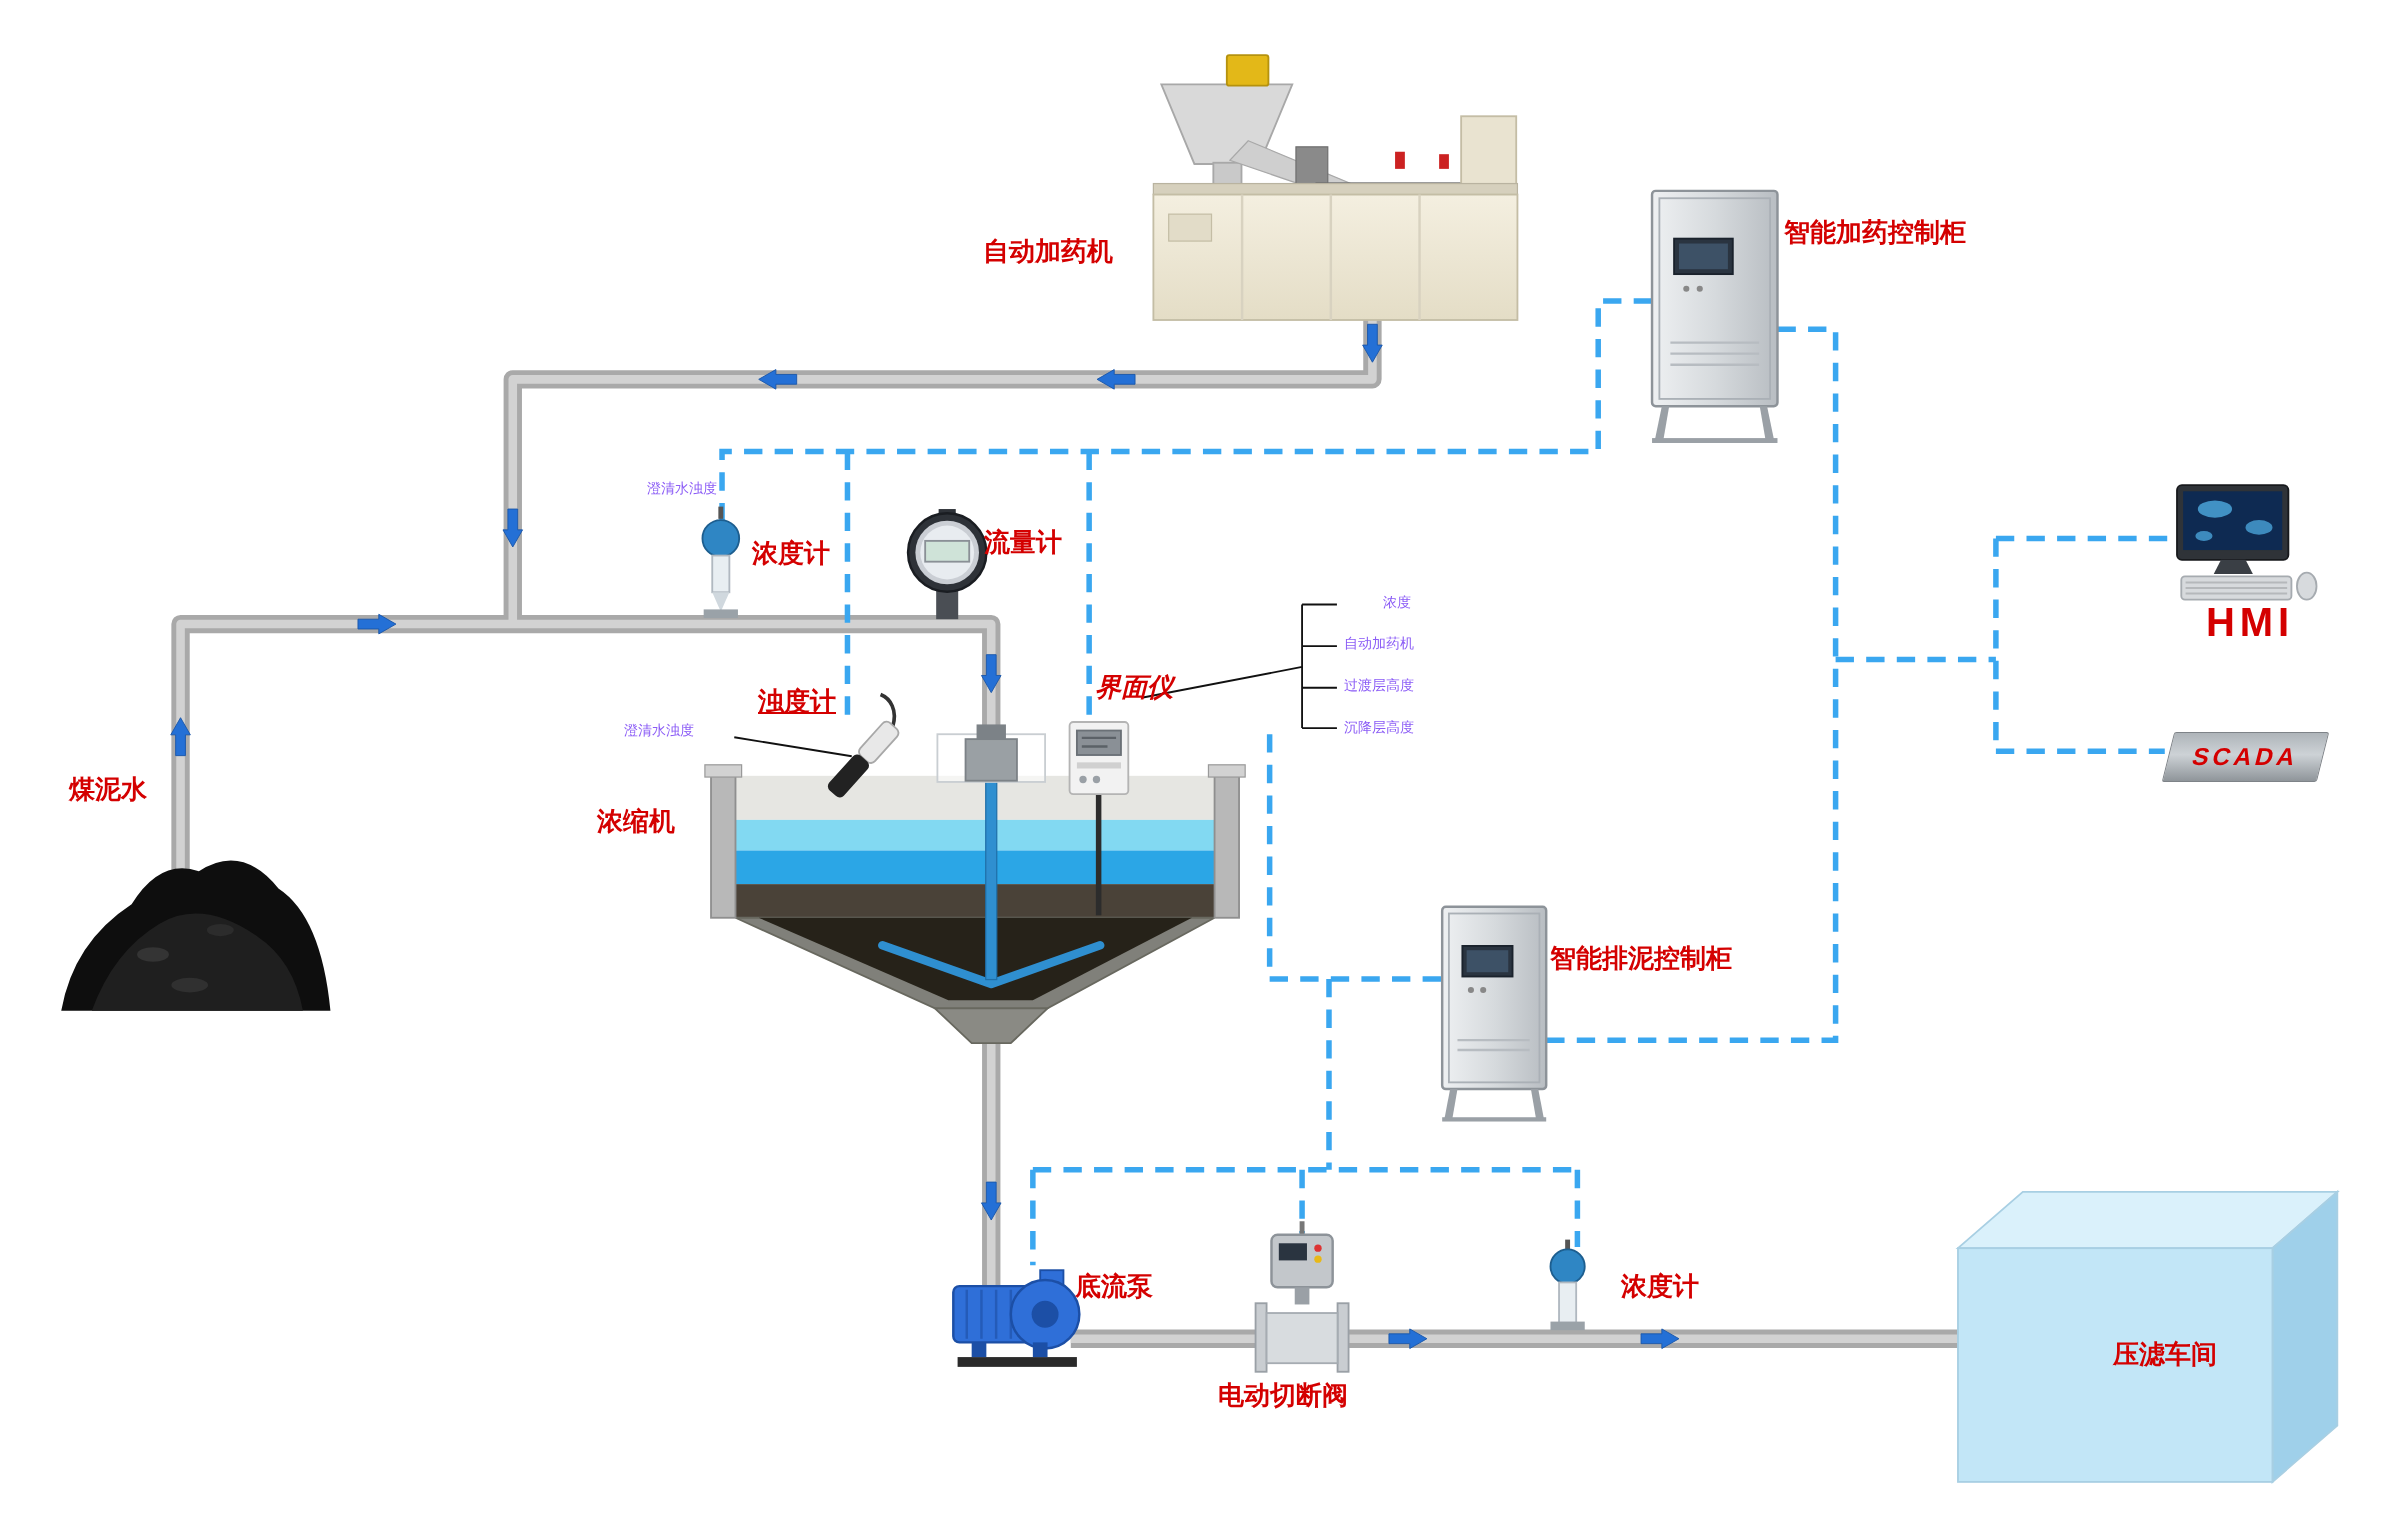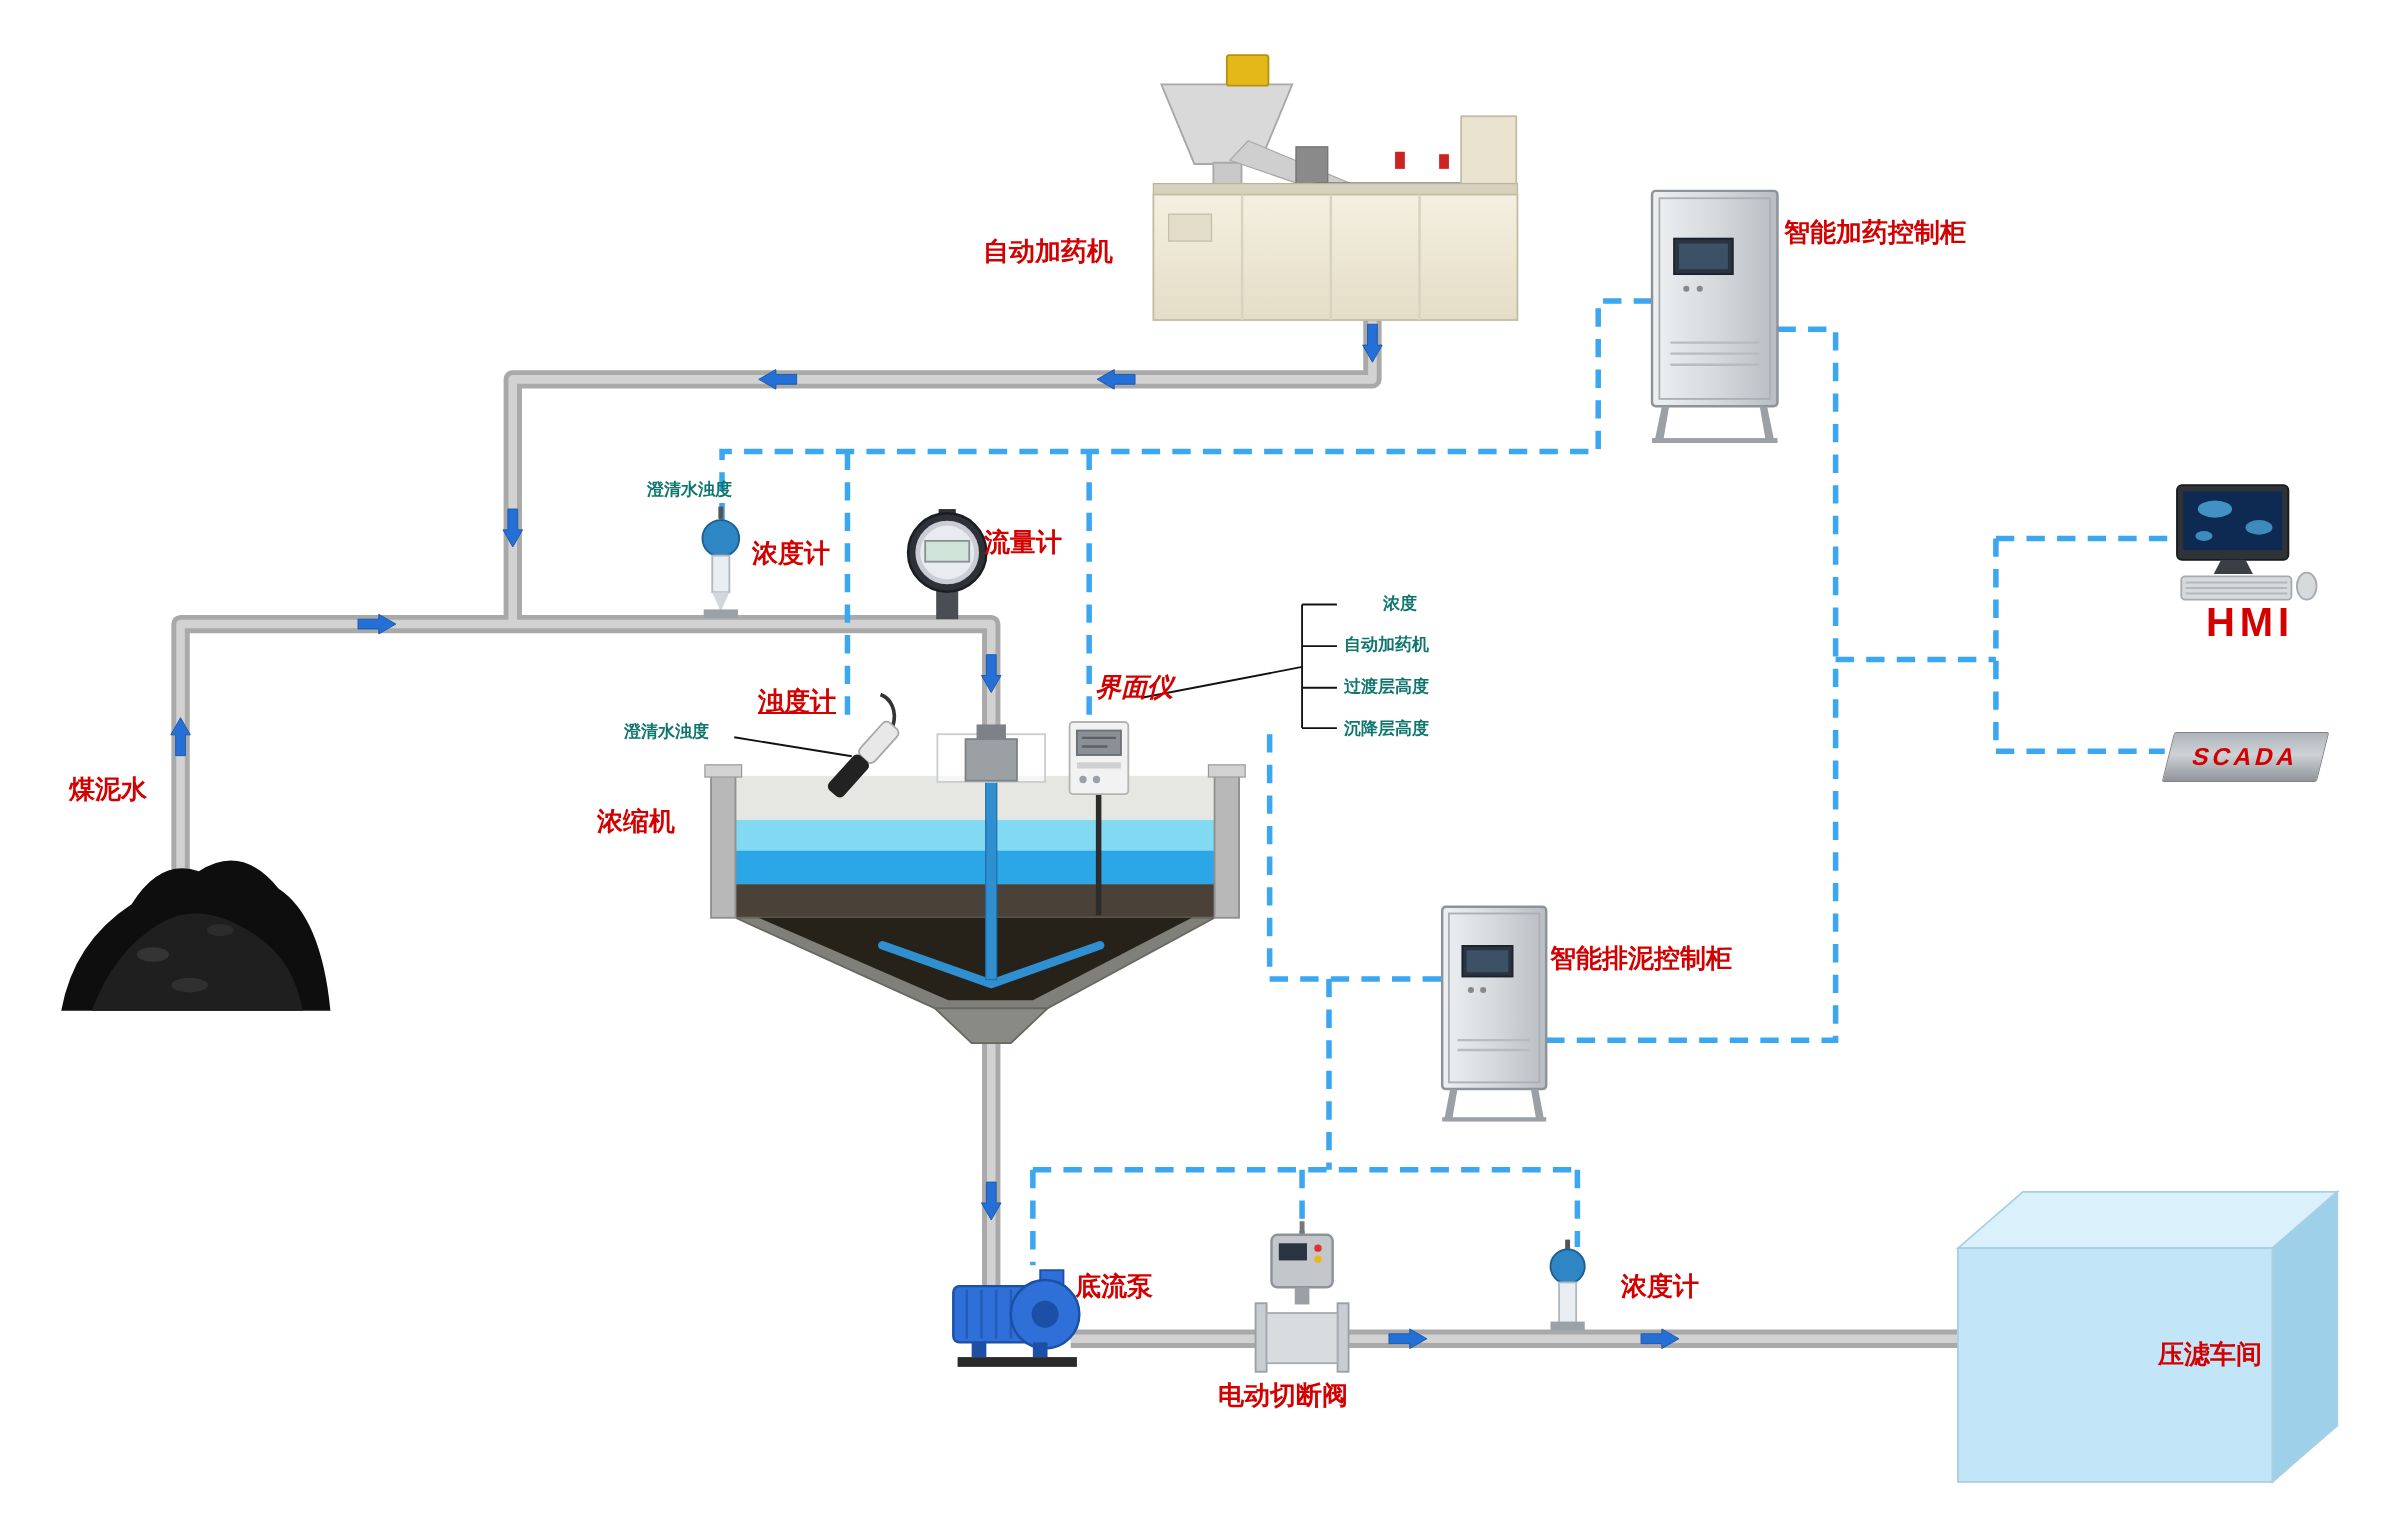"澄清水浊度" .lbl-black { color: #0f766e -> #8b5cf6; font-size: 17px -> 14px; font-weight: 700 -> 400 }
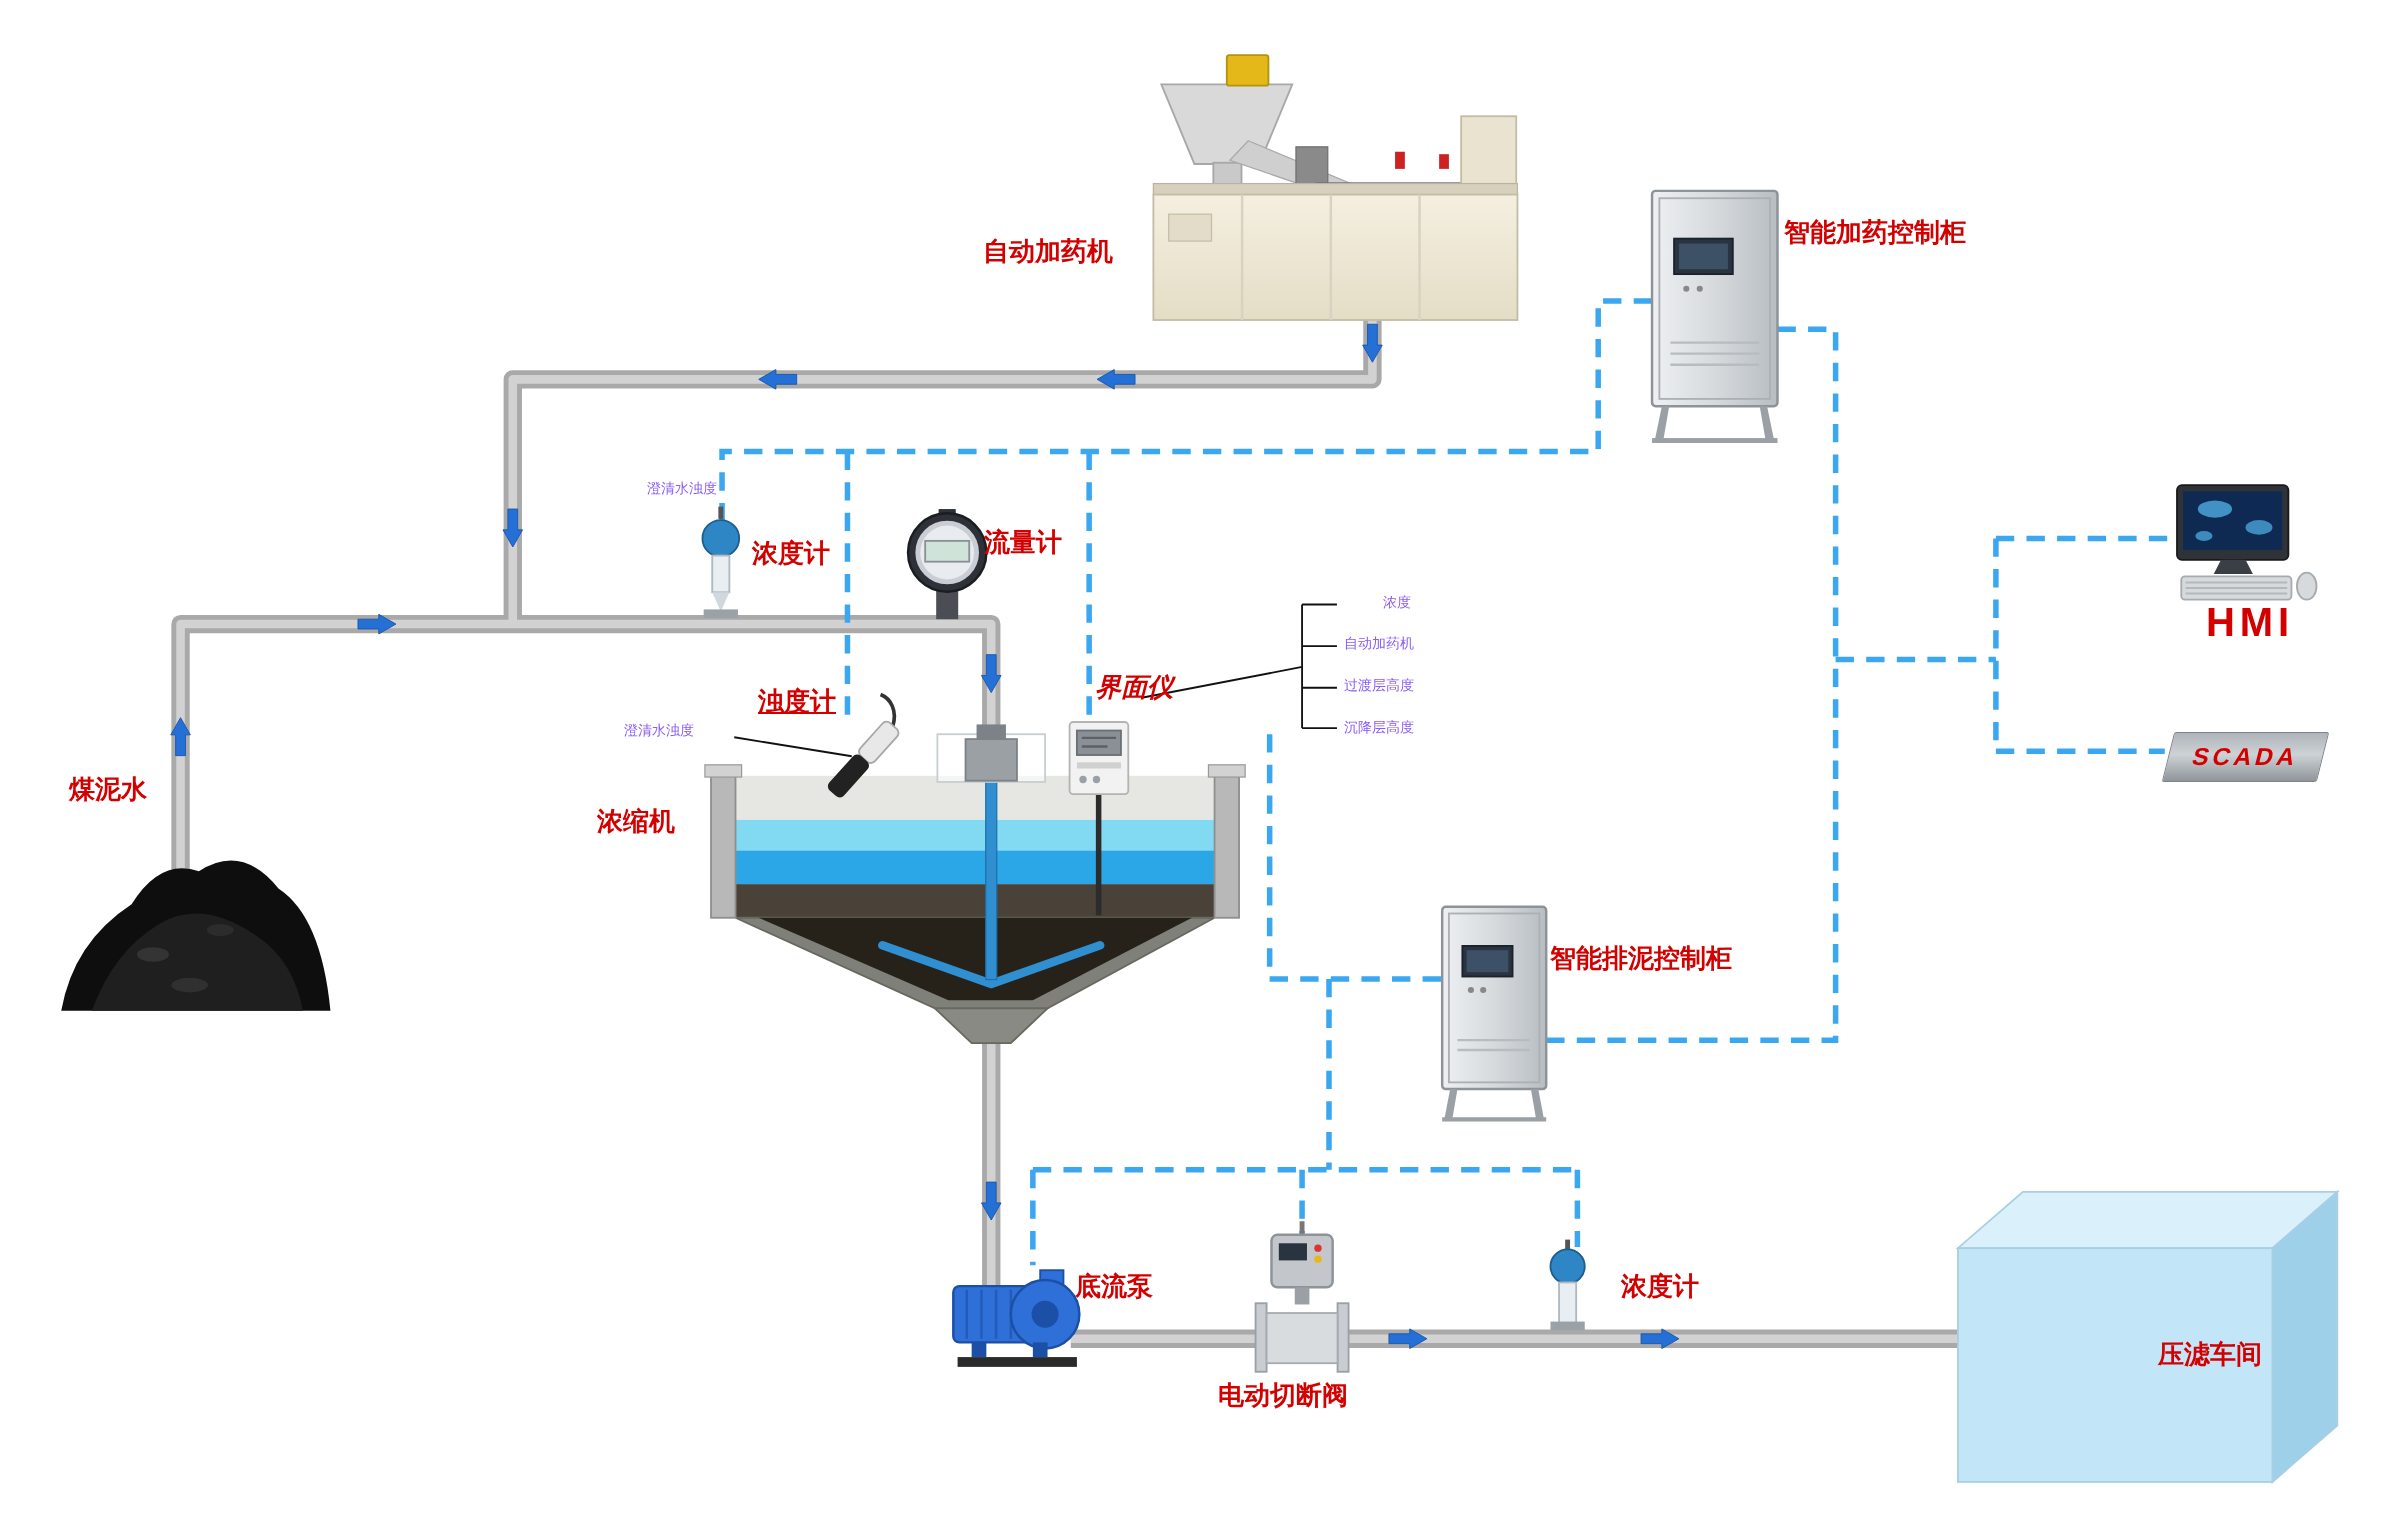"压滤车间" div.lbl-red { margin-left: 45px -> none }
